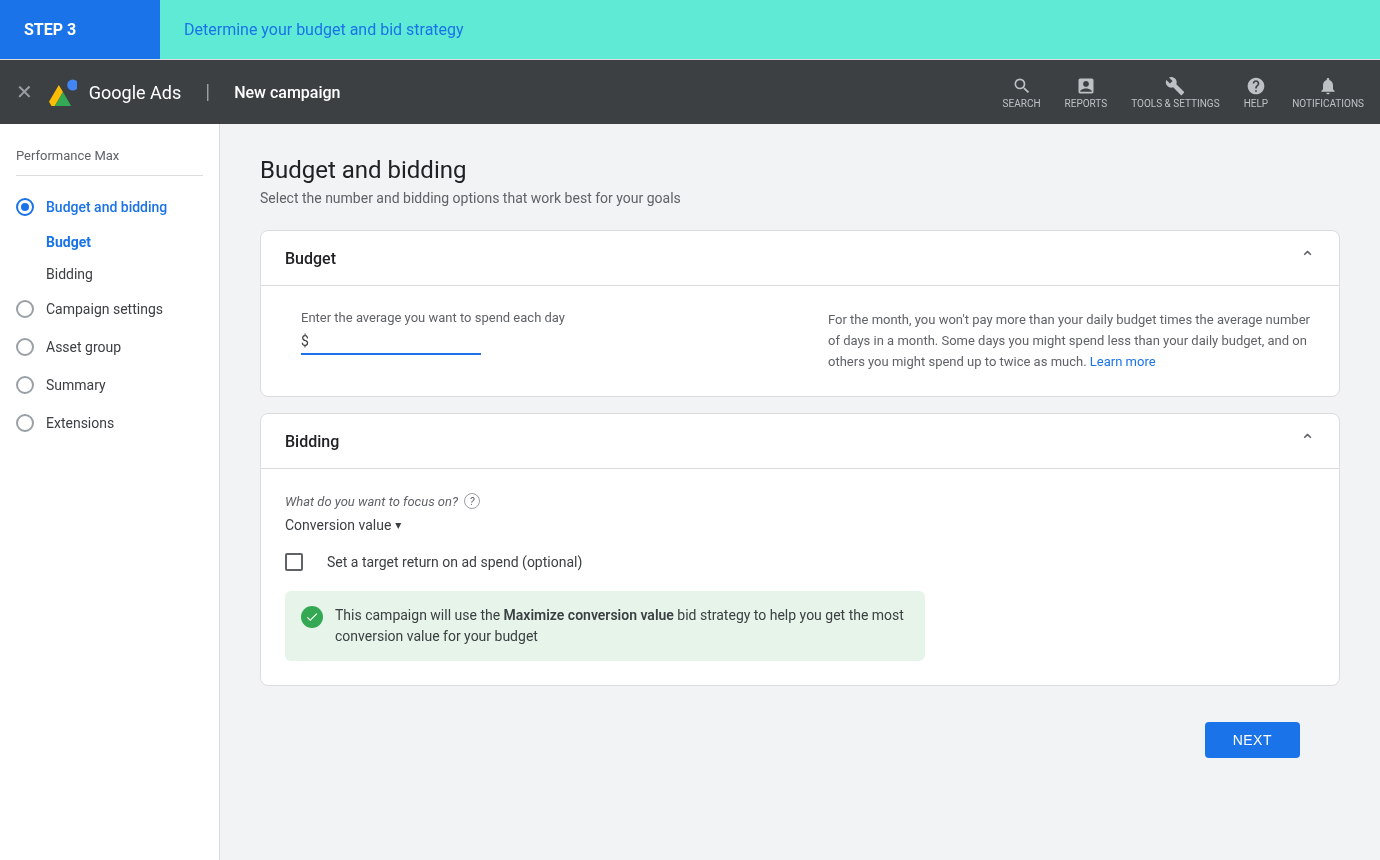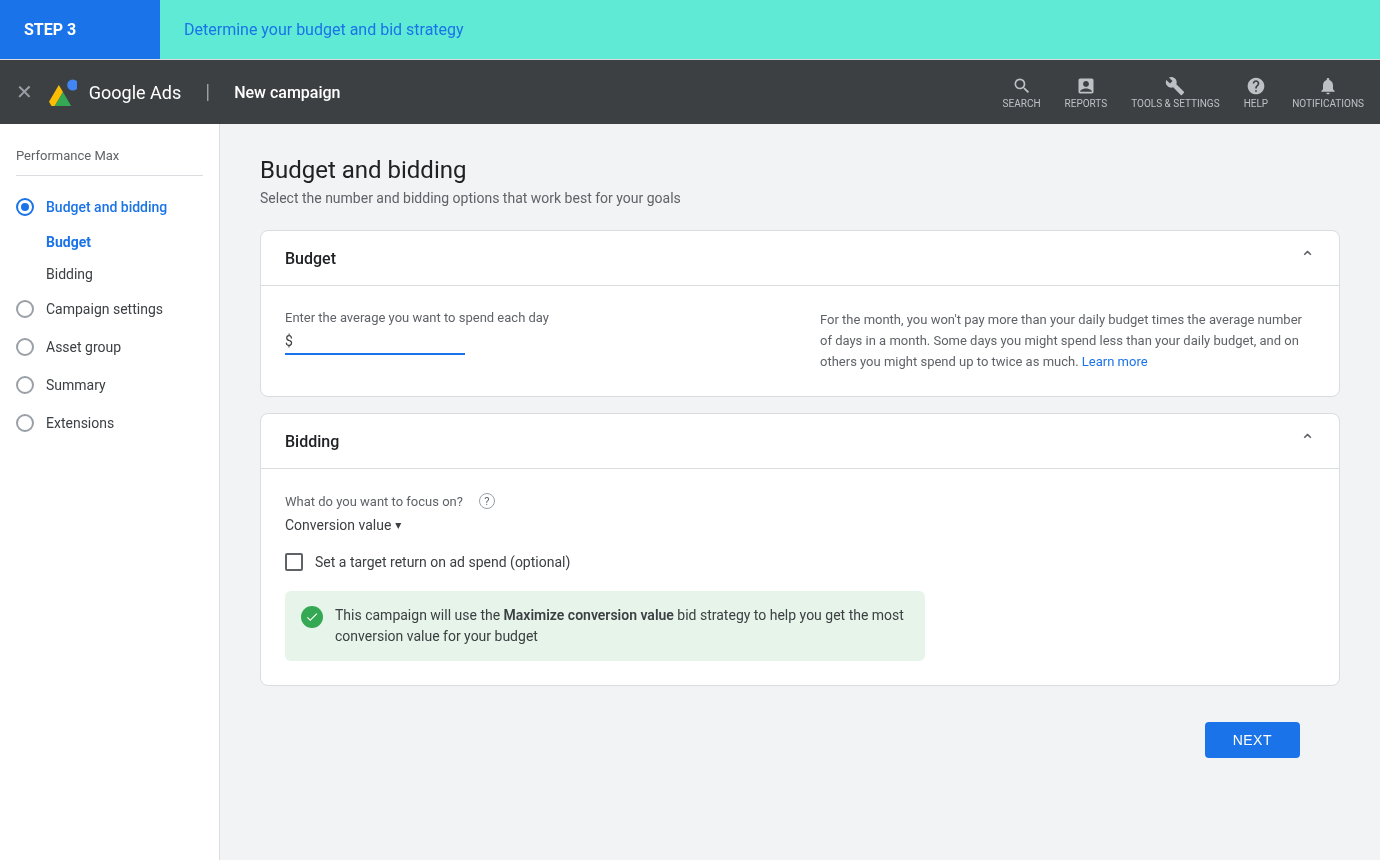"Enter the average you want" .budget-row { margin-left: none -> 16px }
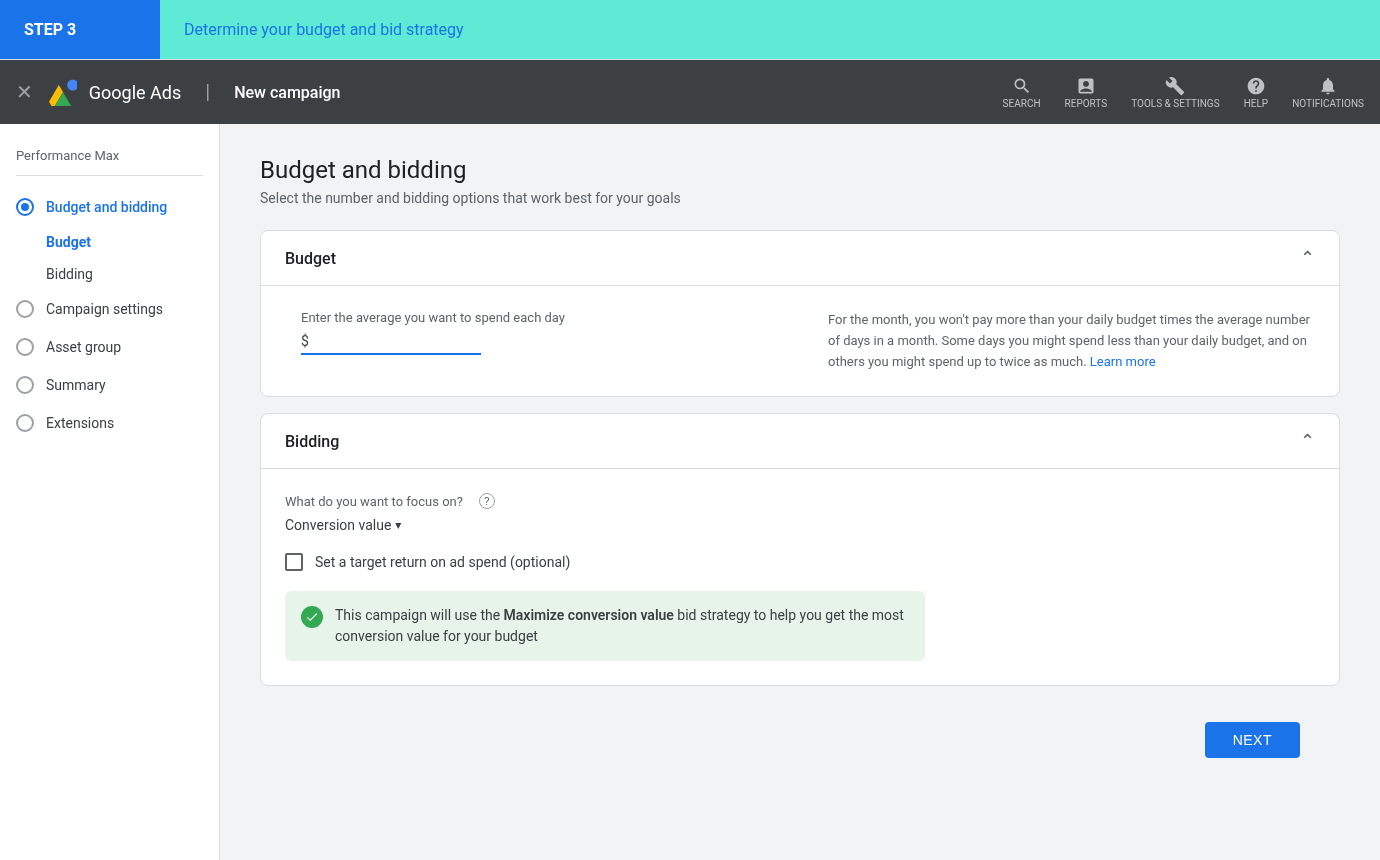"What do you want to" .bidding-label { font-style: none -> italic; gap: 16px -> 6px }
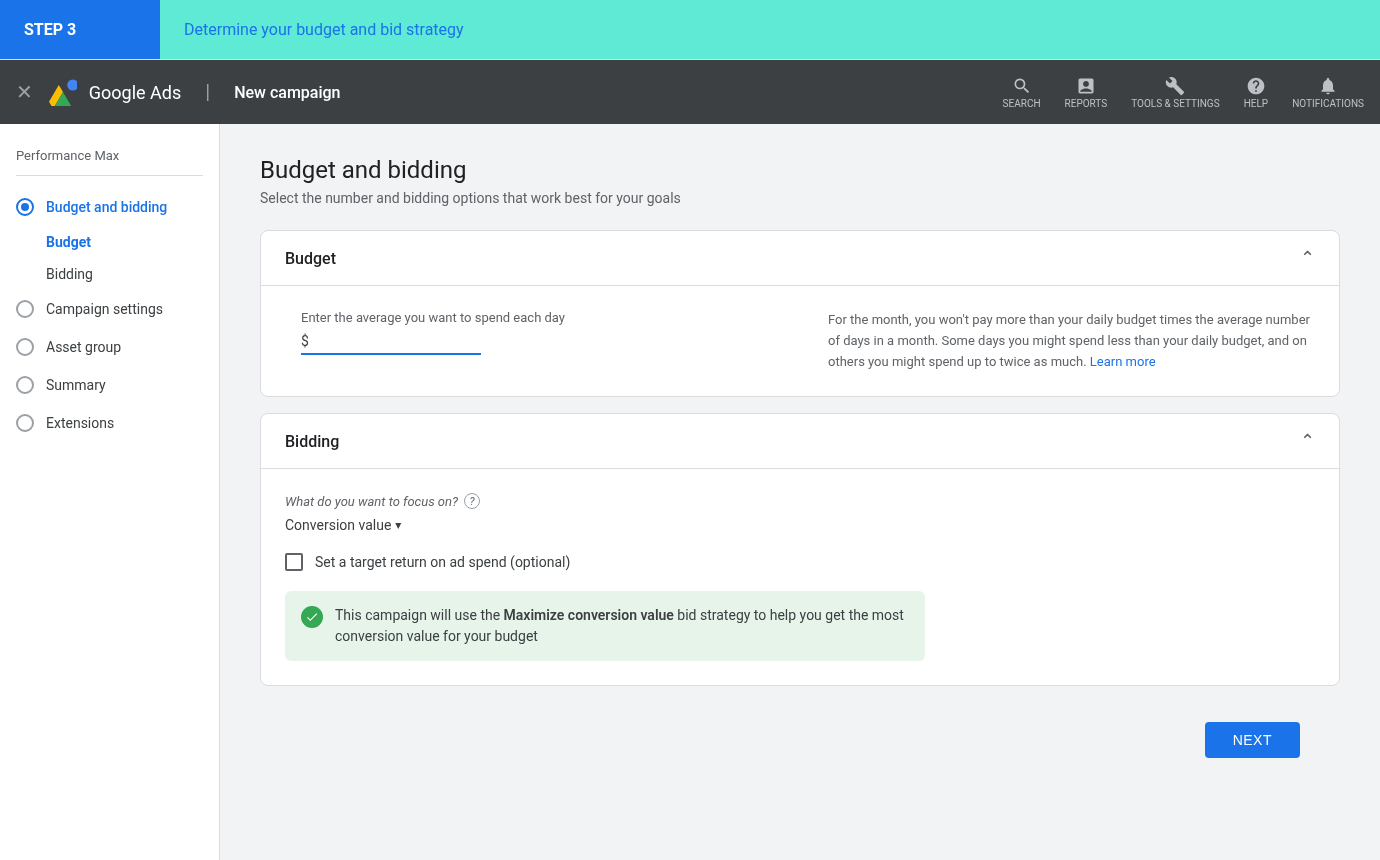"Set a target return on" .checkbox-row { gap: 12px -> 24px }
